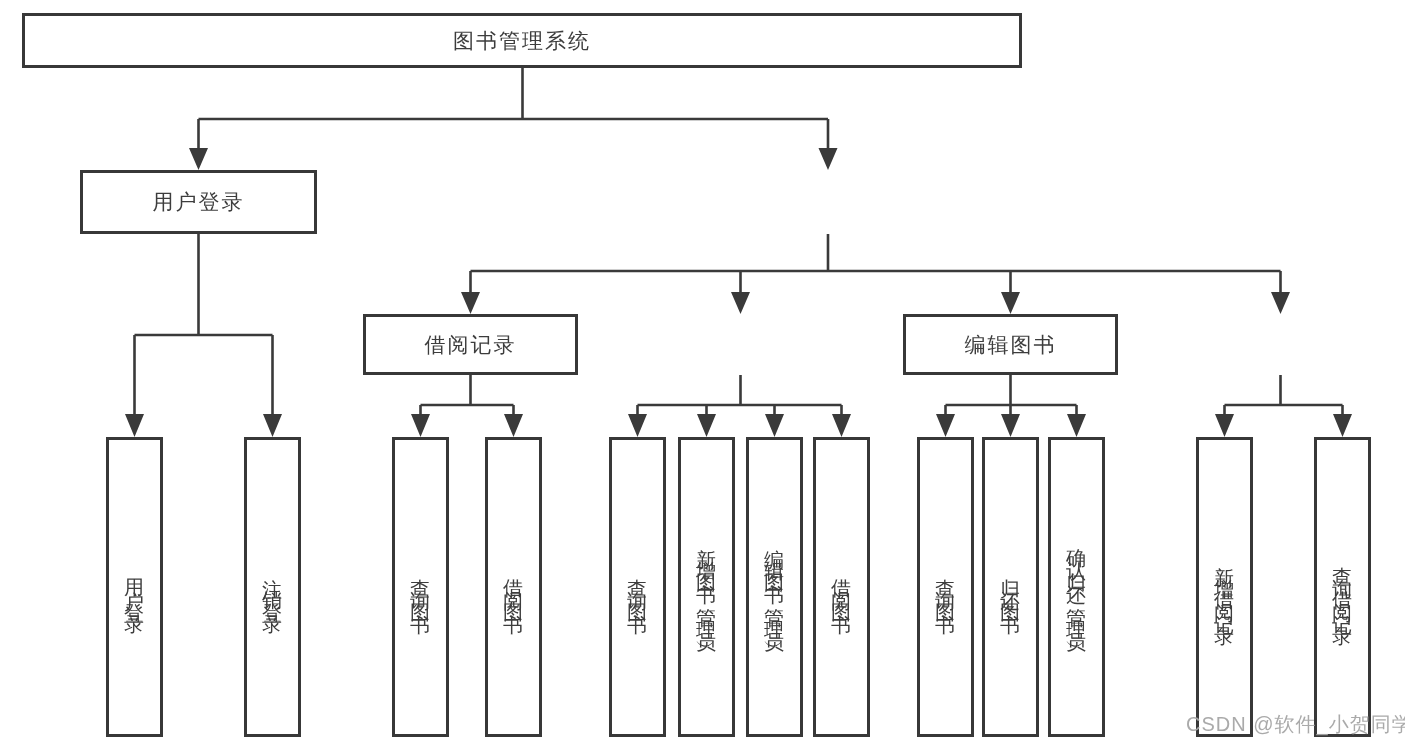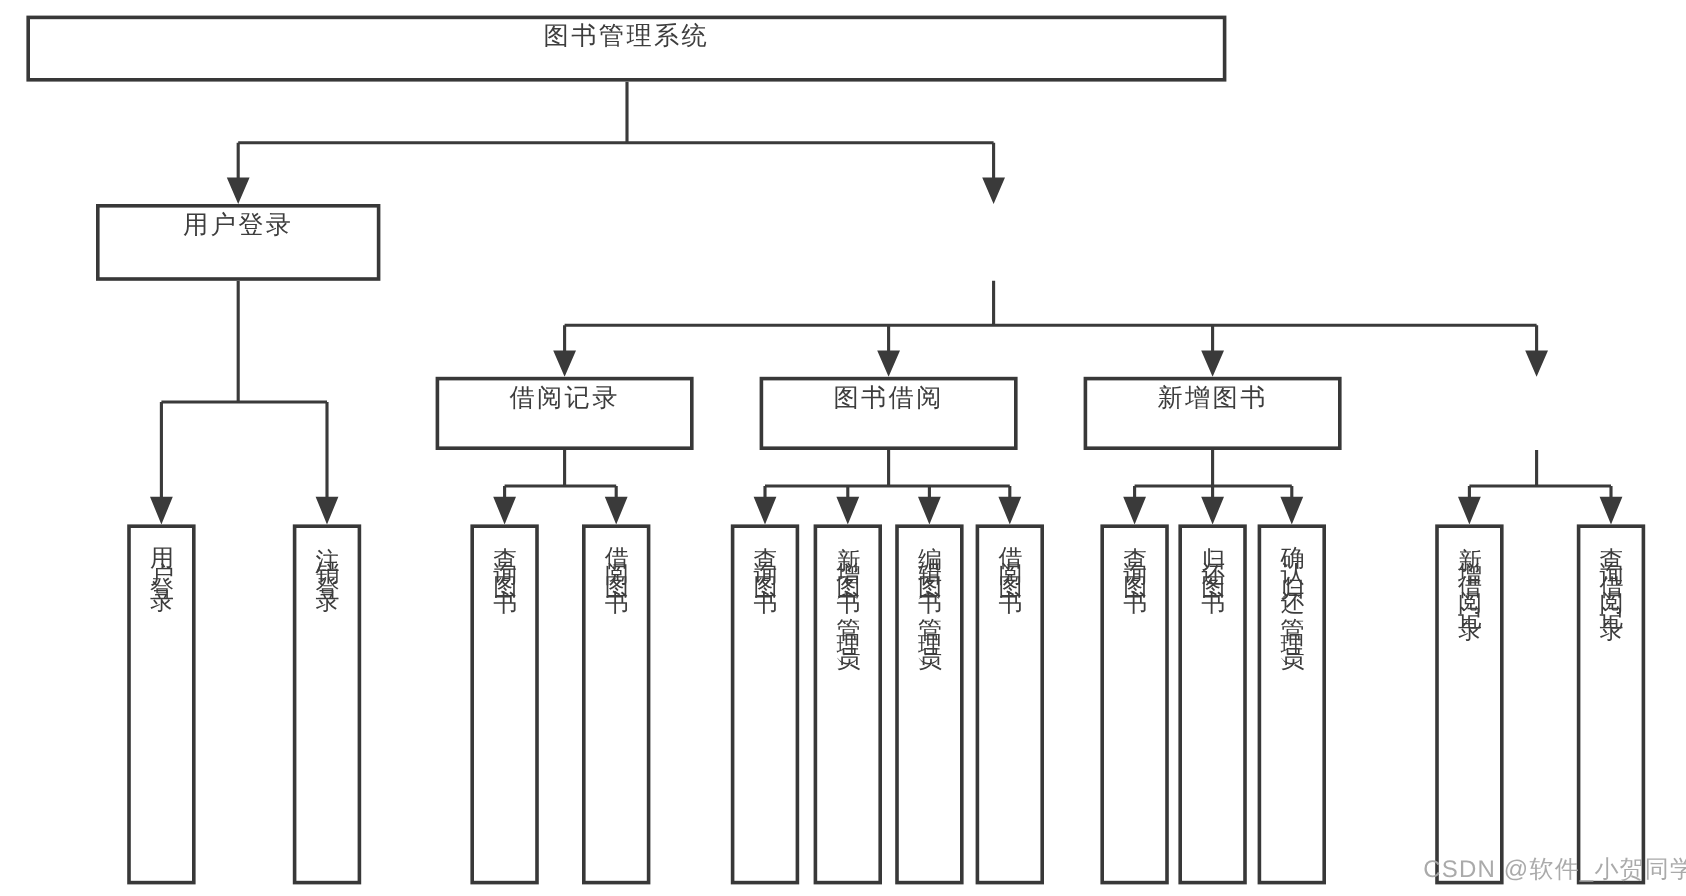"图书管理系统" .box { align-items: none -> center }
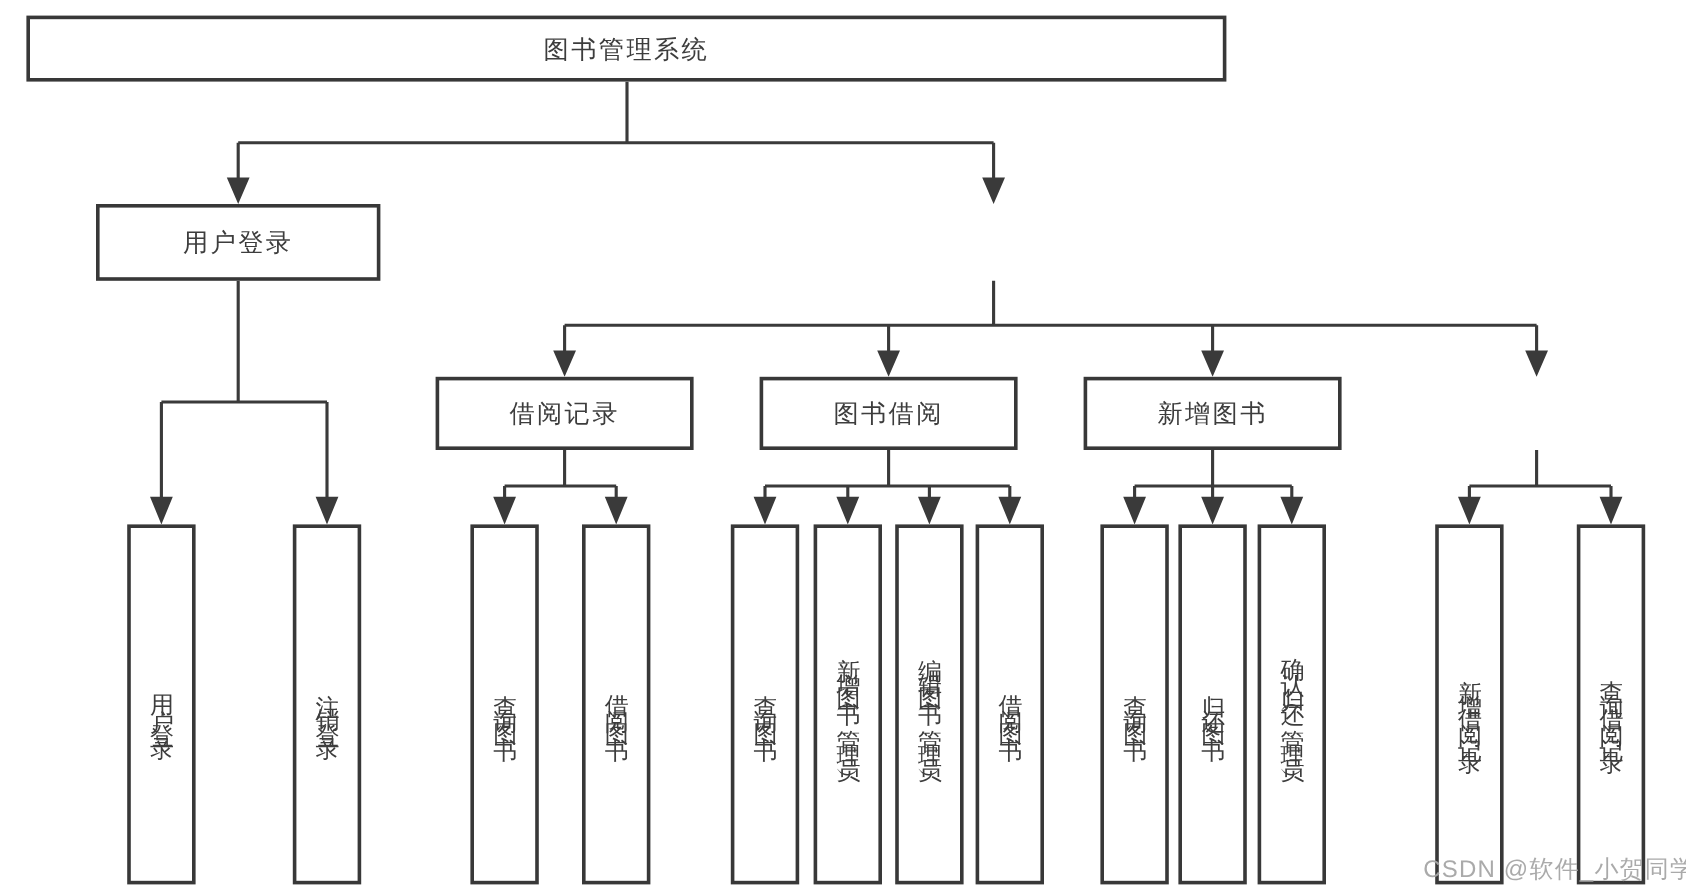"图书借阅" div.box { html: <div> <span>图书借阅</span> </div> -> none }
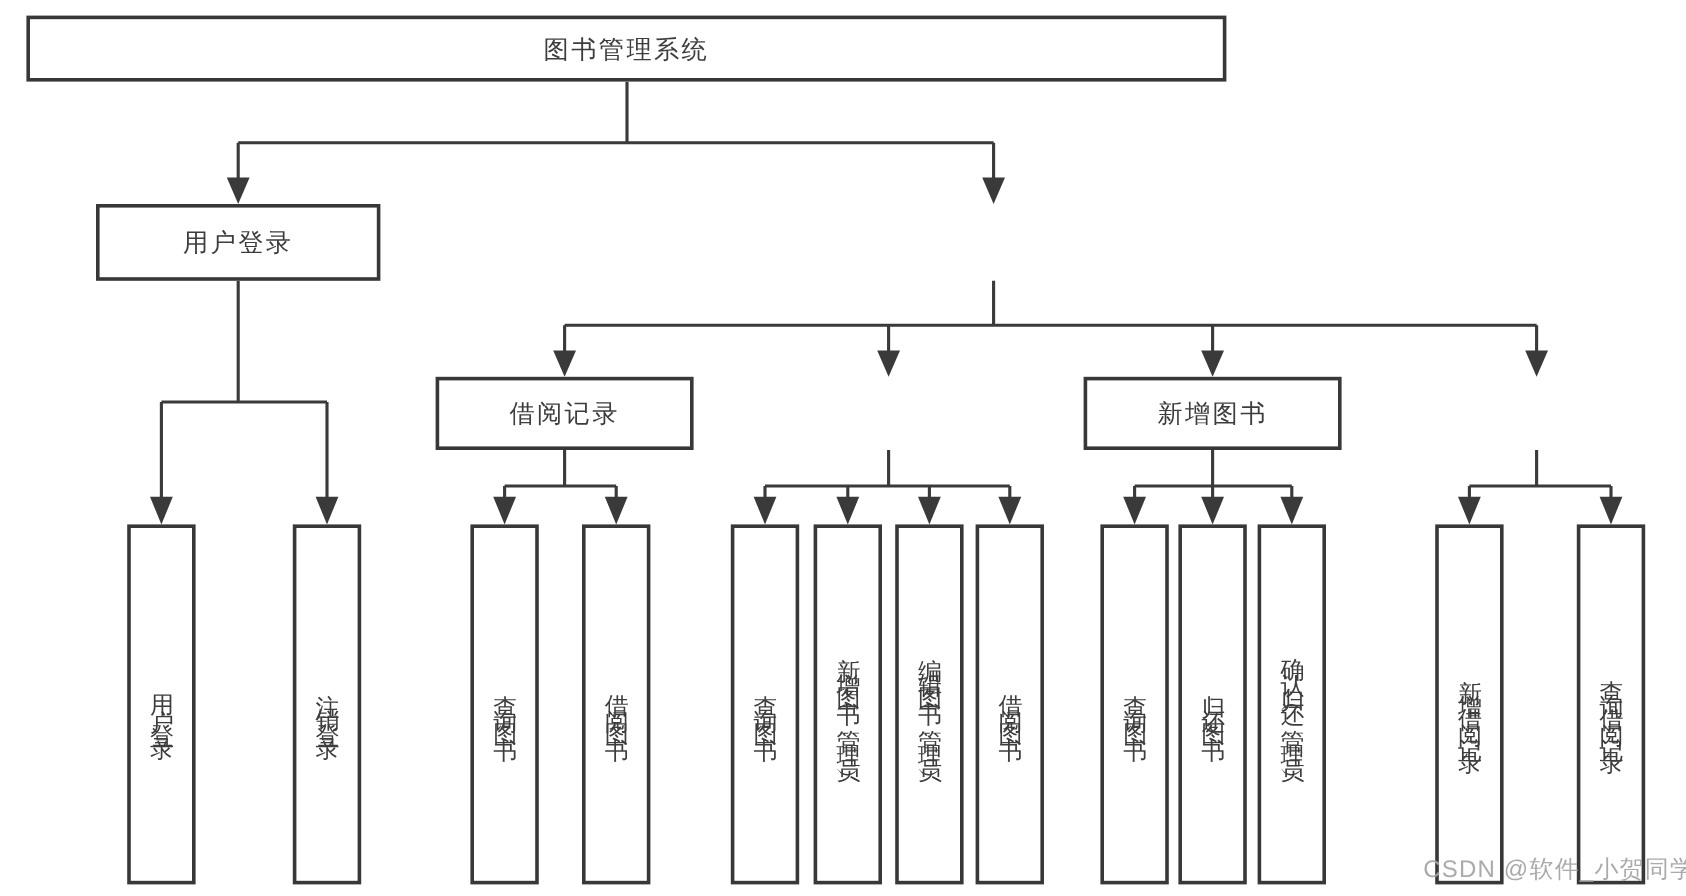"新增图书" span.lbl { text: 新增 -> 编辑 }
